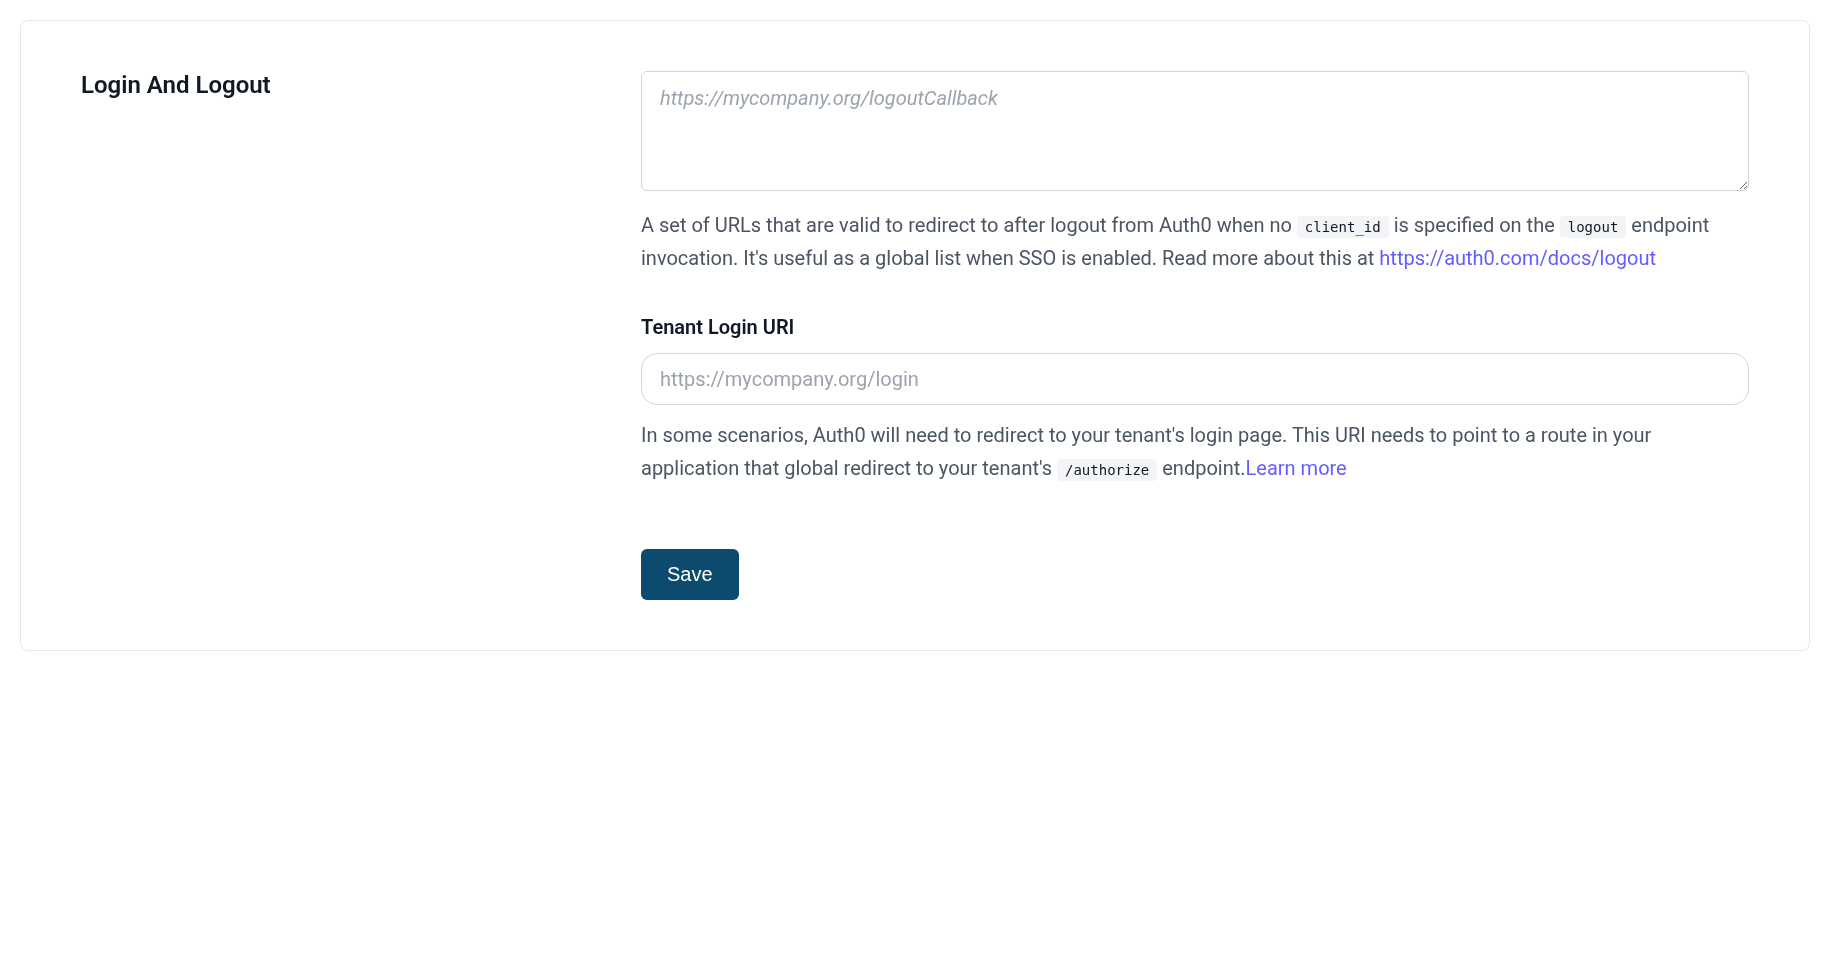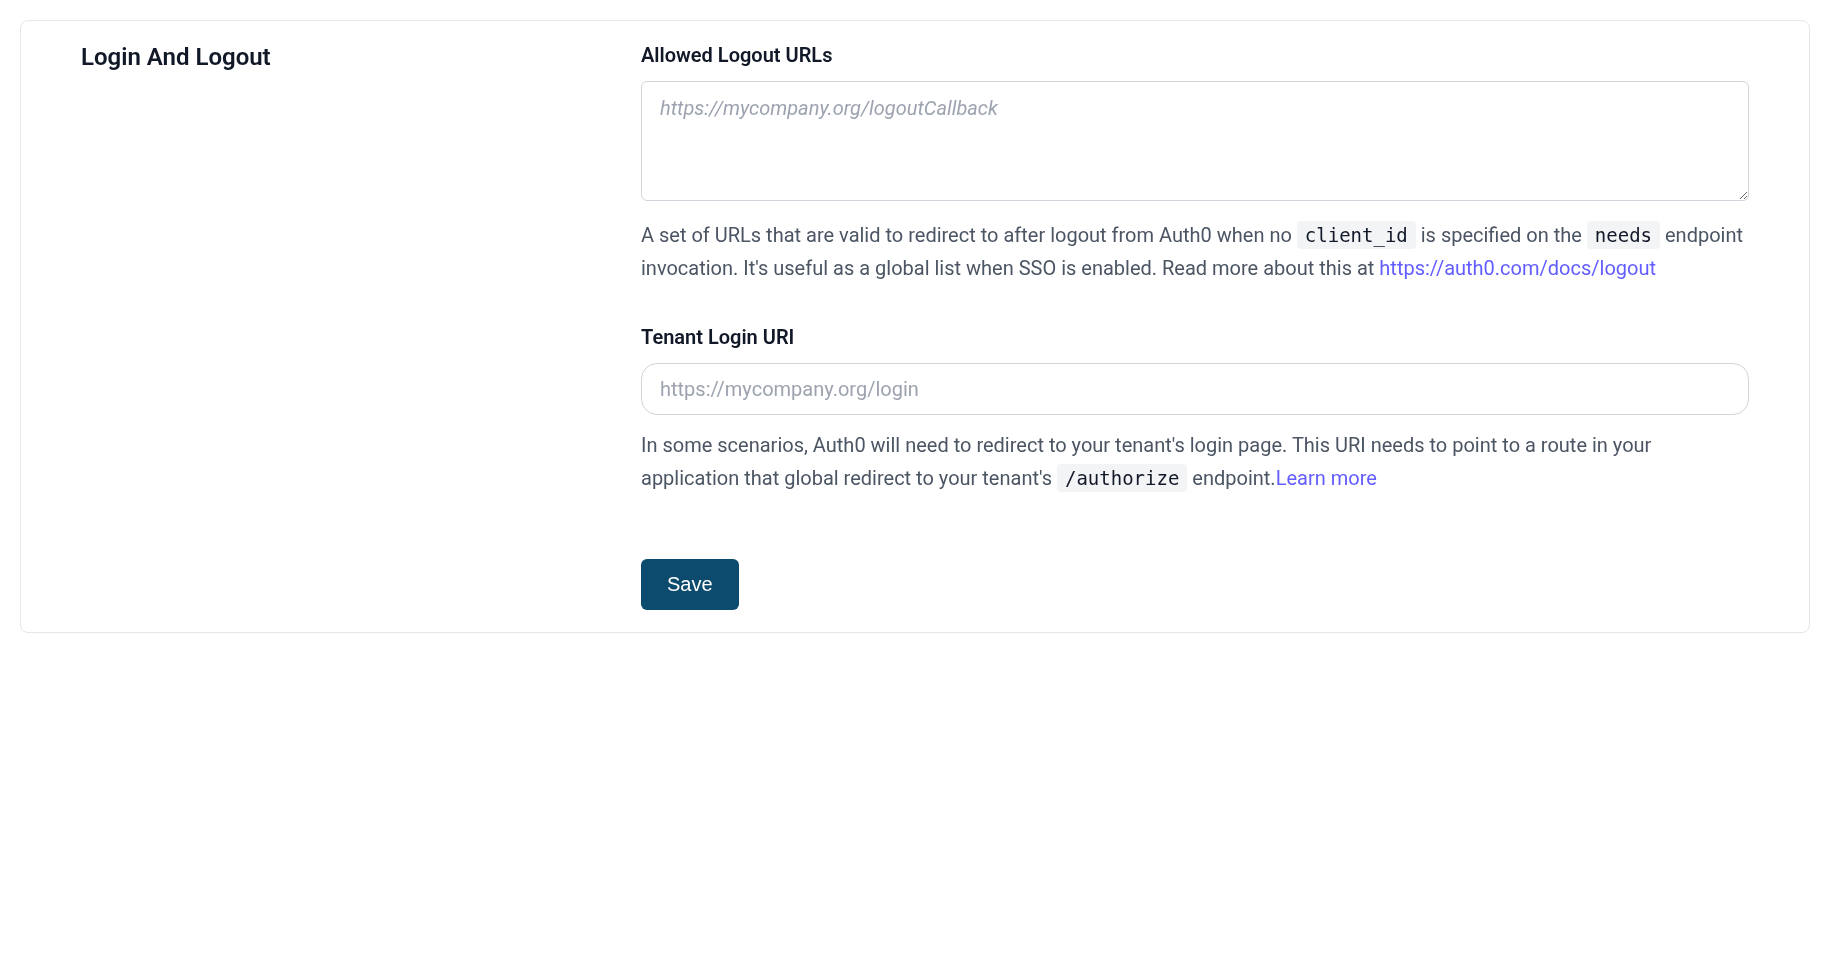"Login And Logout" .card { padding: 22px 60px -> 50px 60px }
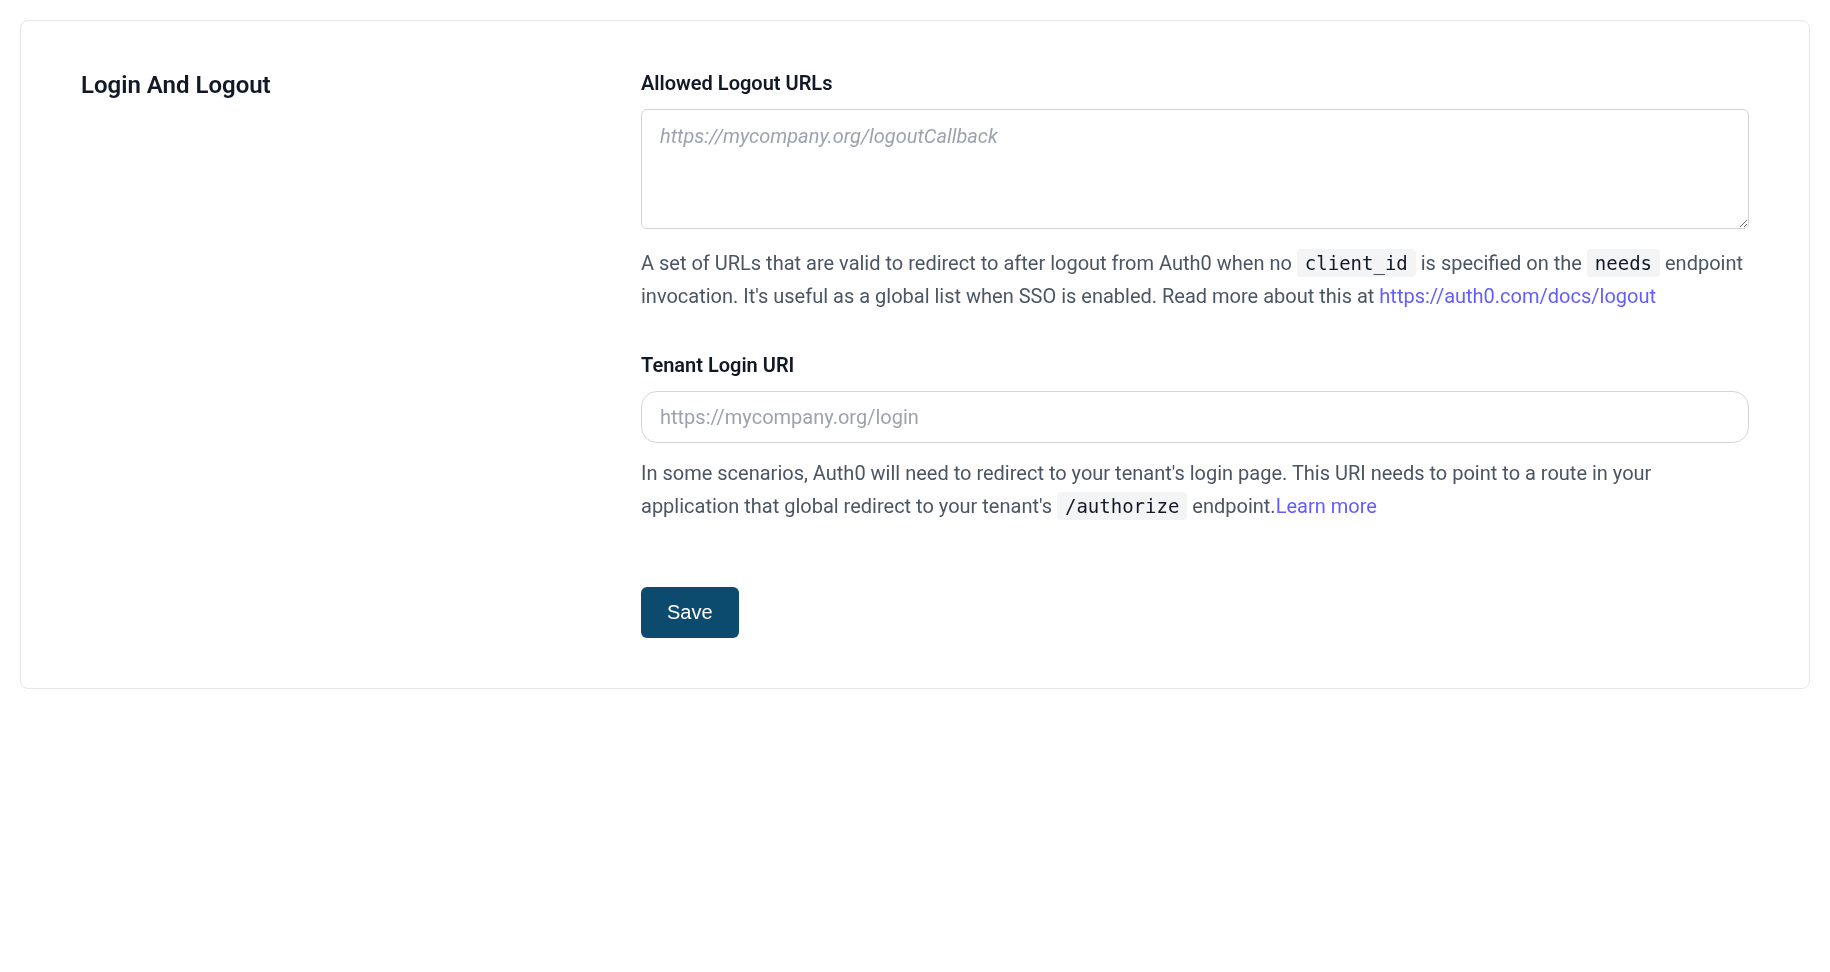"Allowed Logout URLs" label.field-label { html: <label>Allowed Logout URLs</label> -> none }
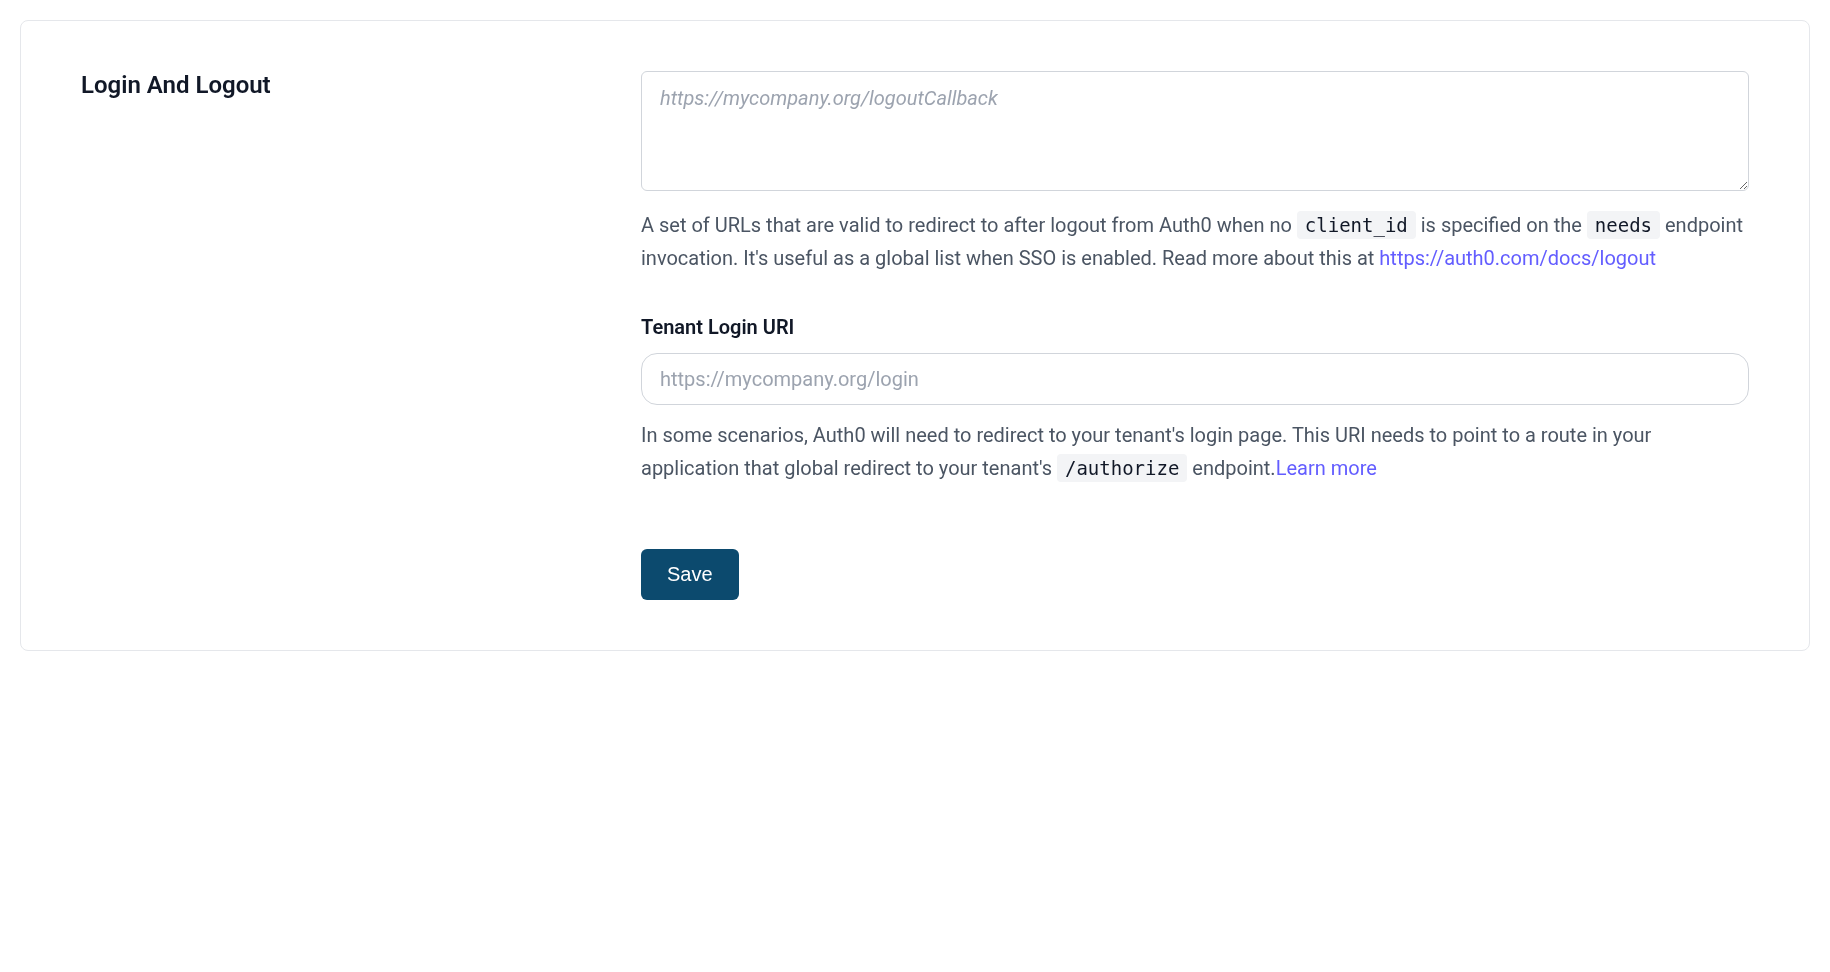"client_id" .code-chip { font-size: 19px -> 14px }
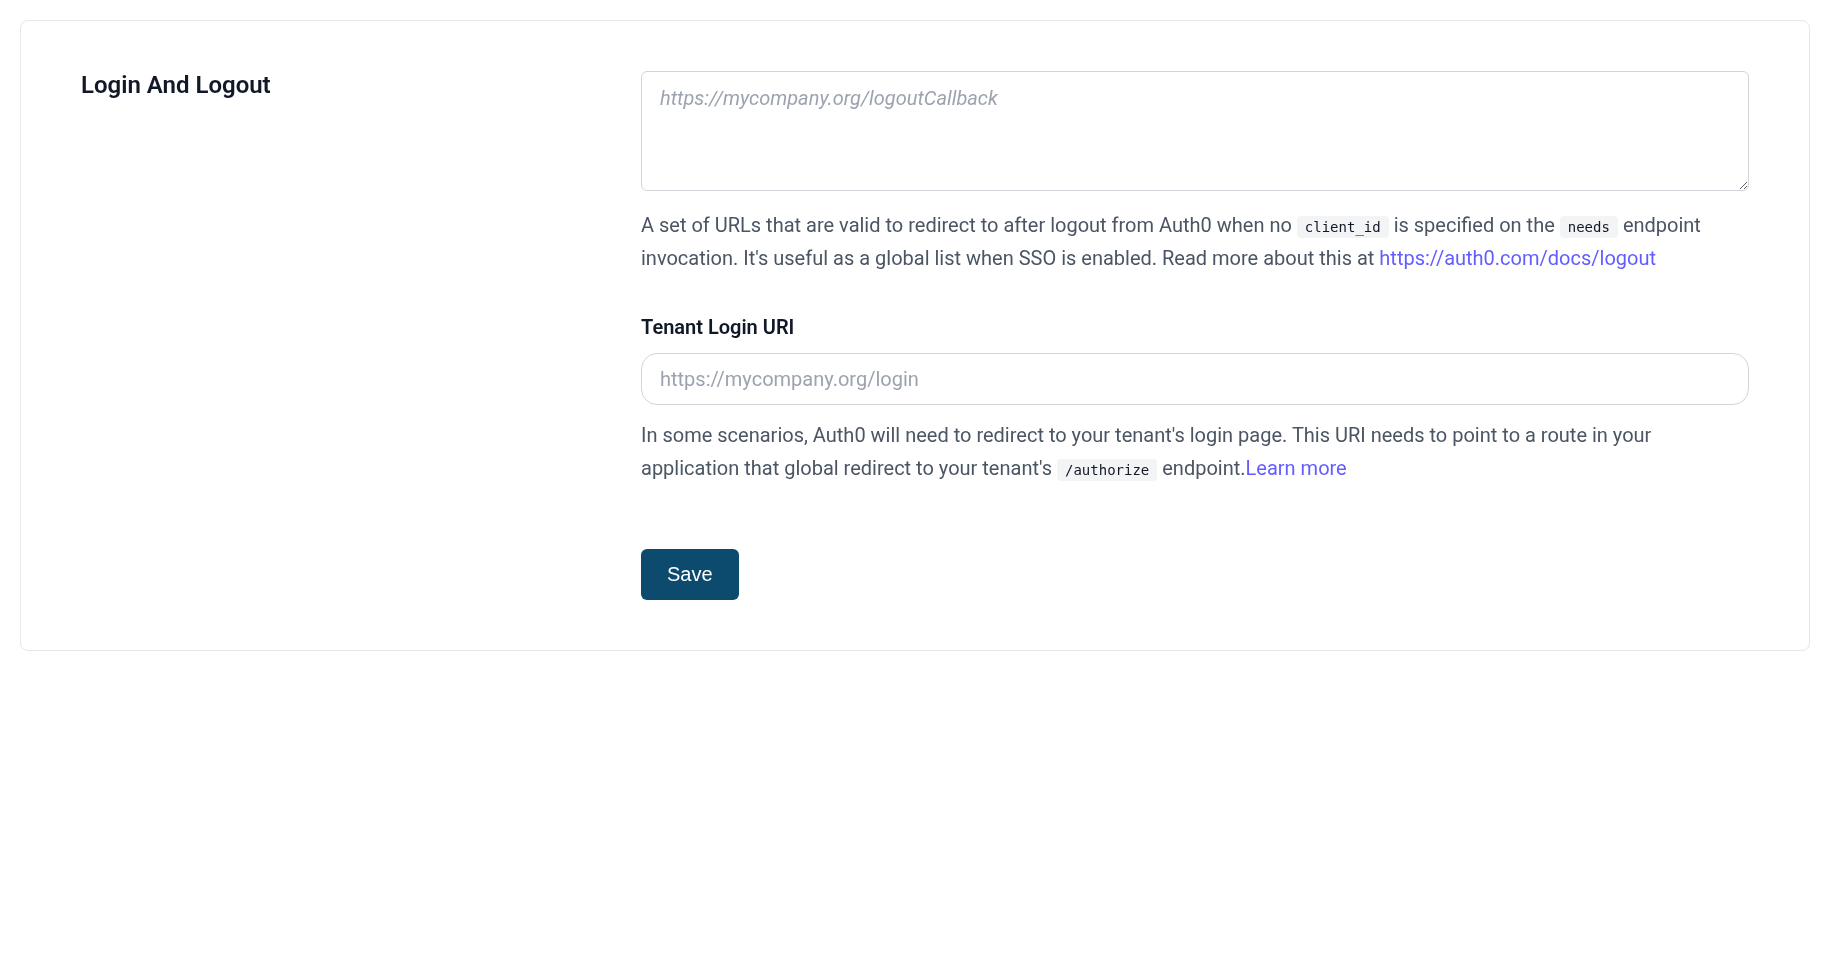"needs" code.code-chip { text: needs -> logout }
